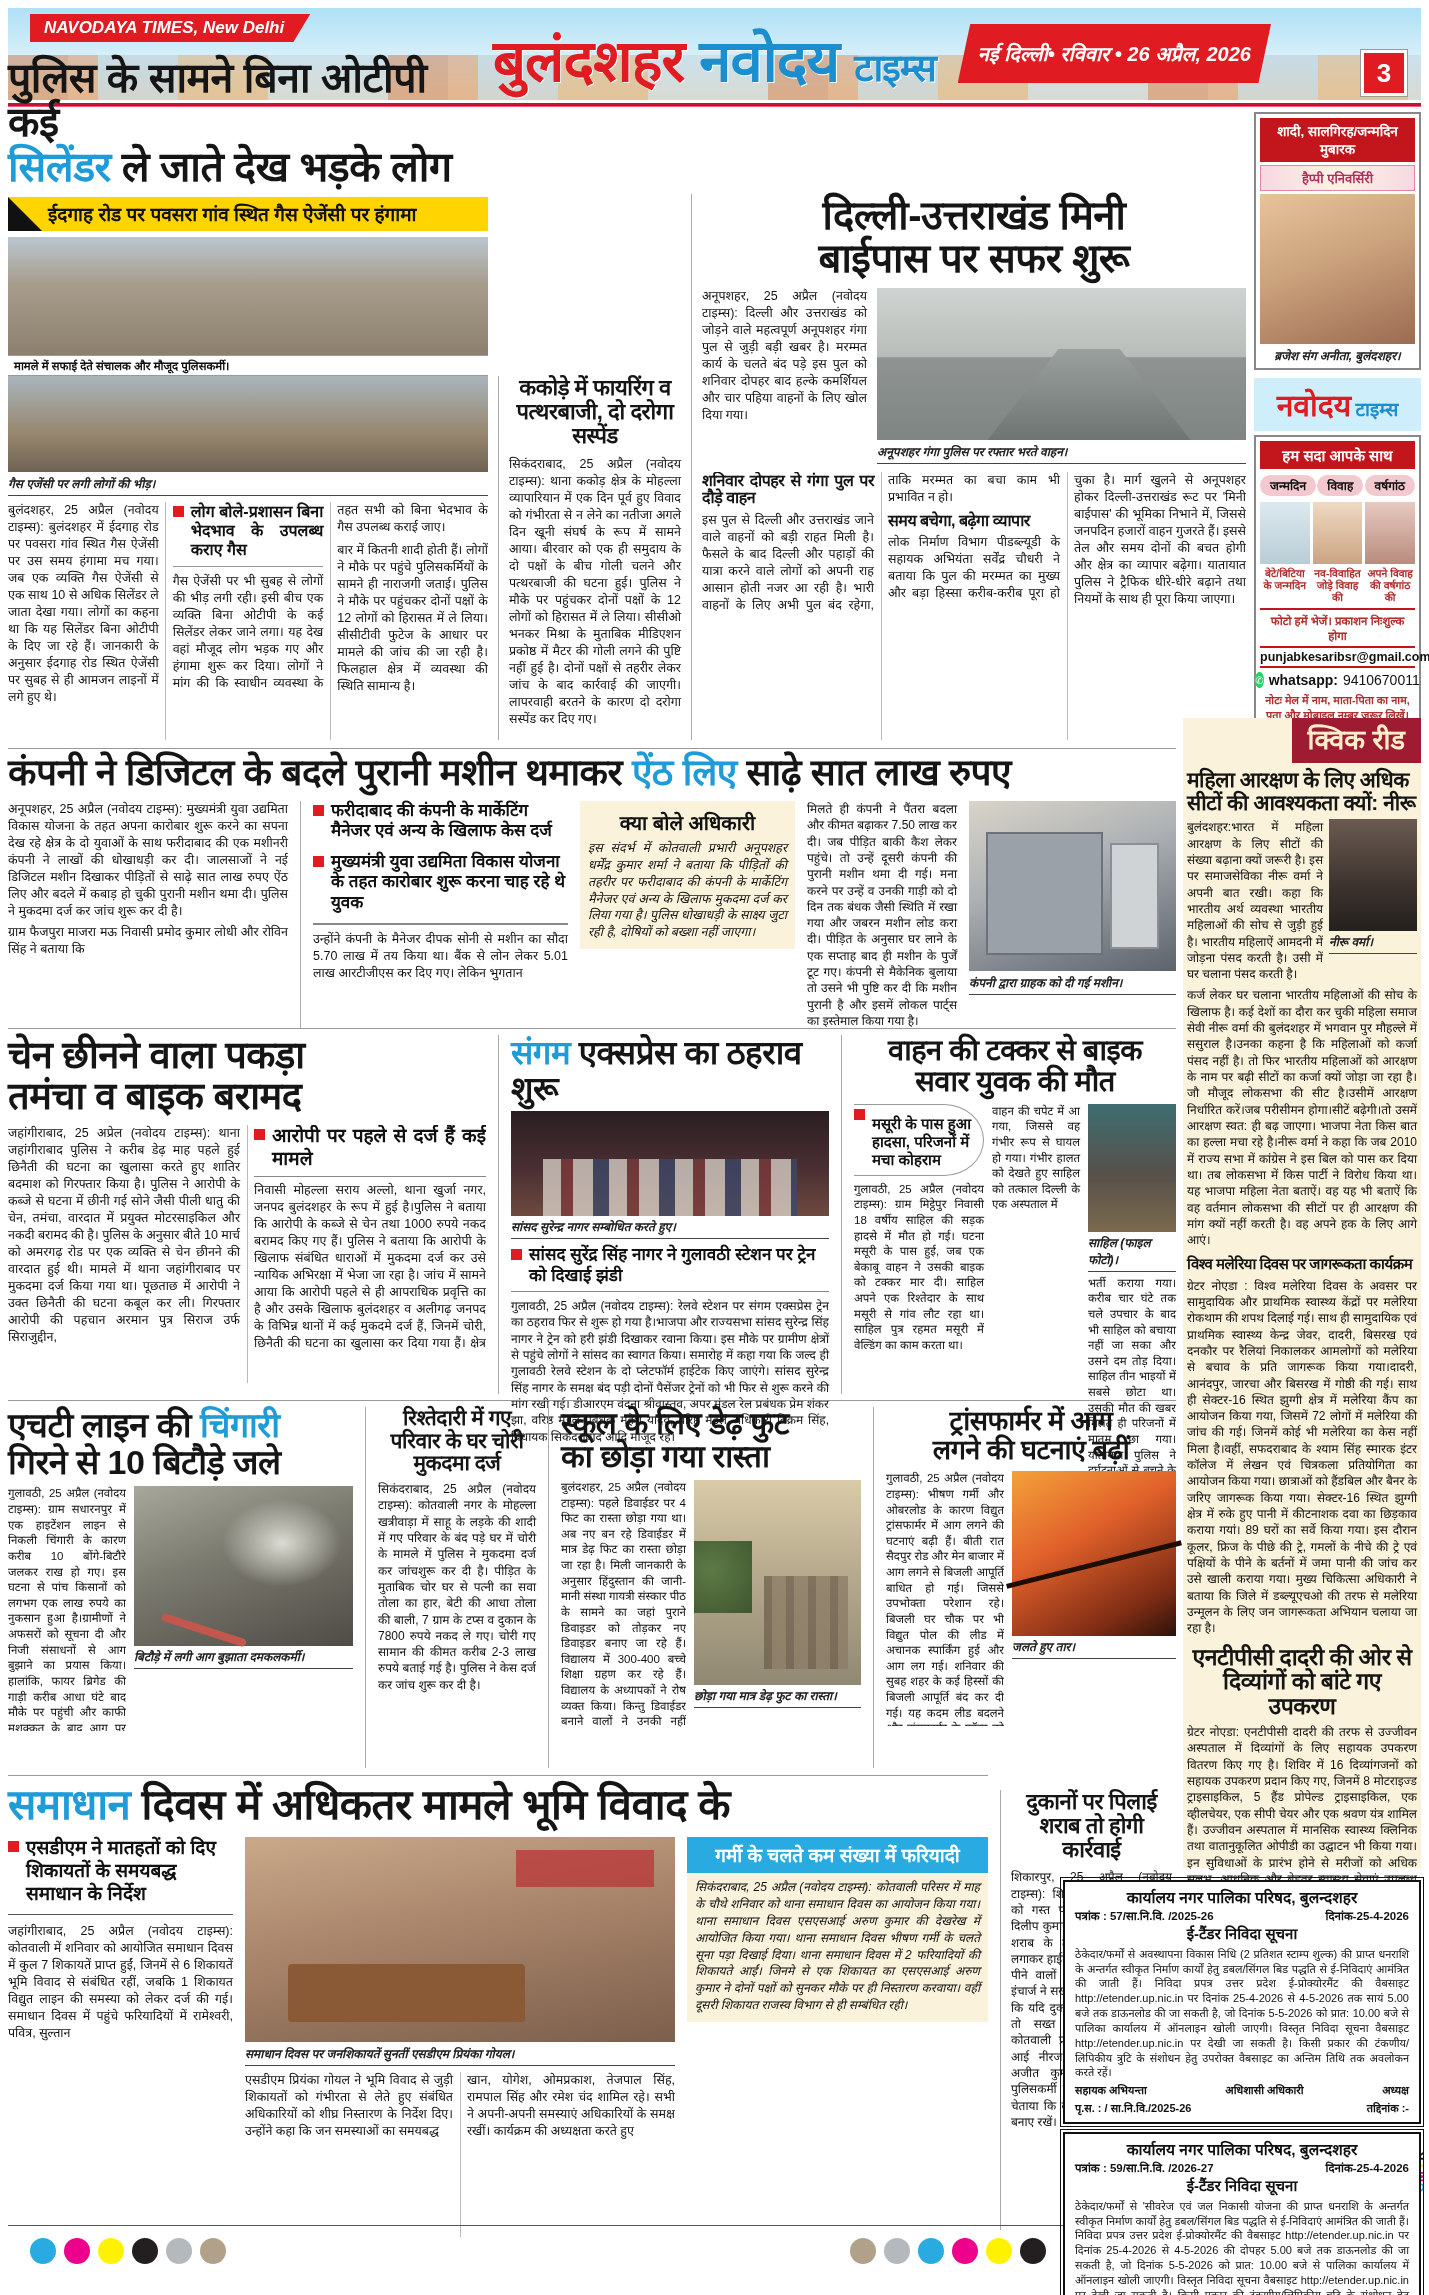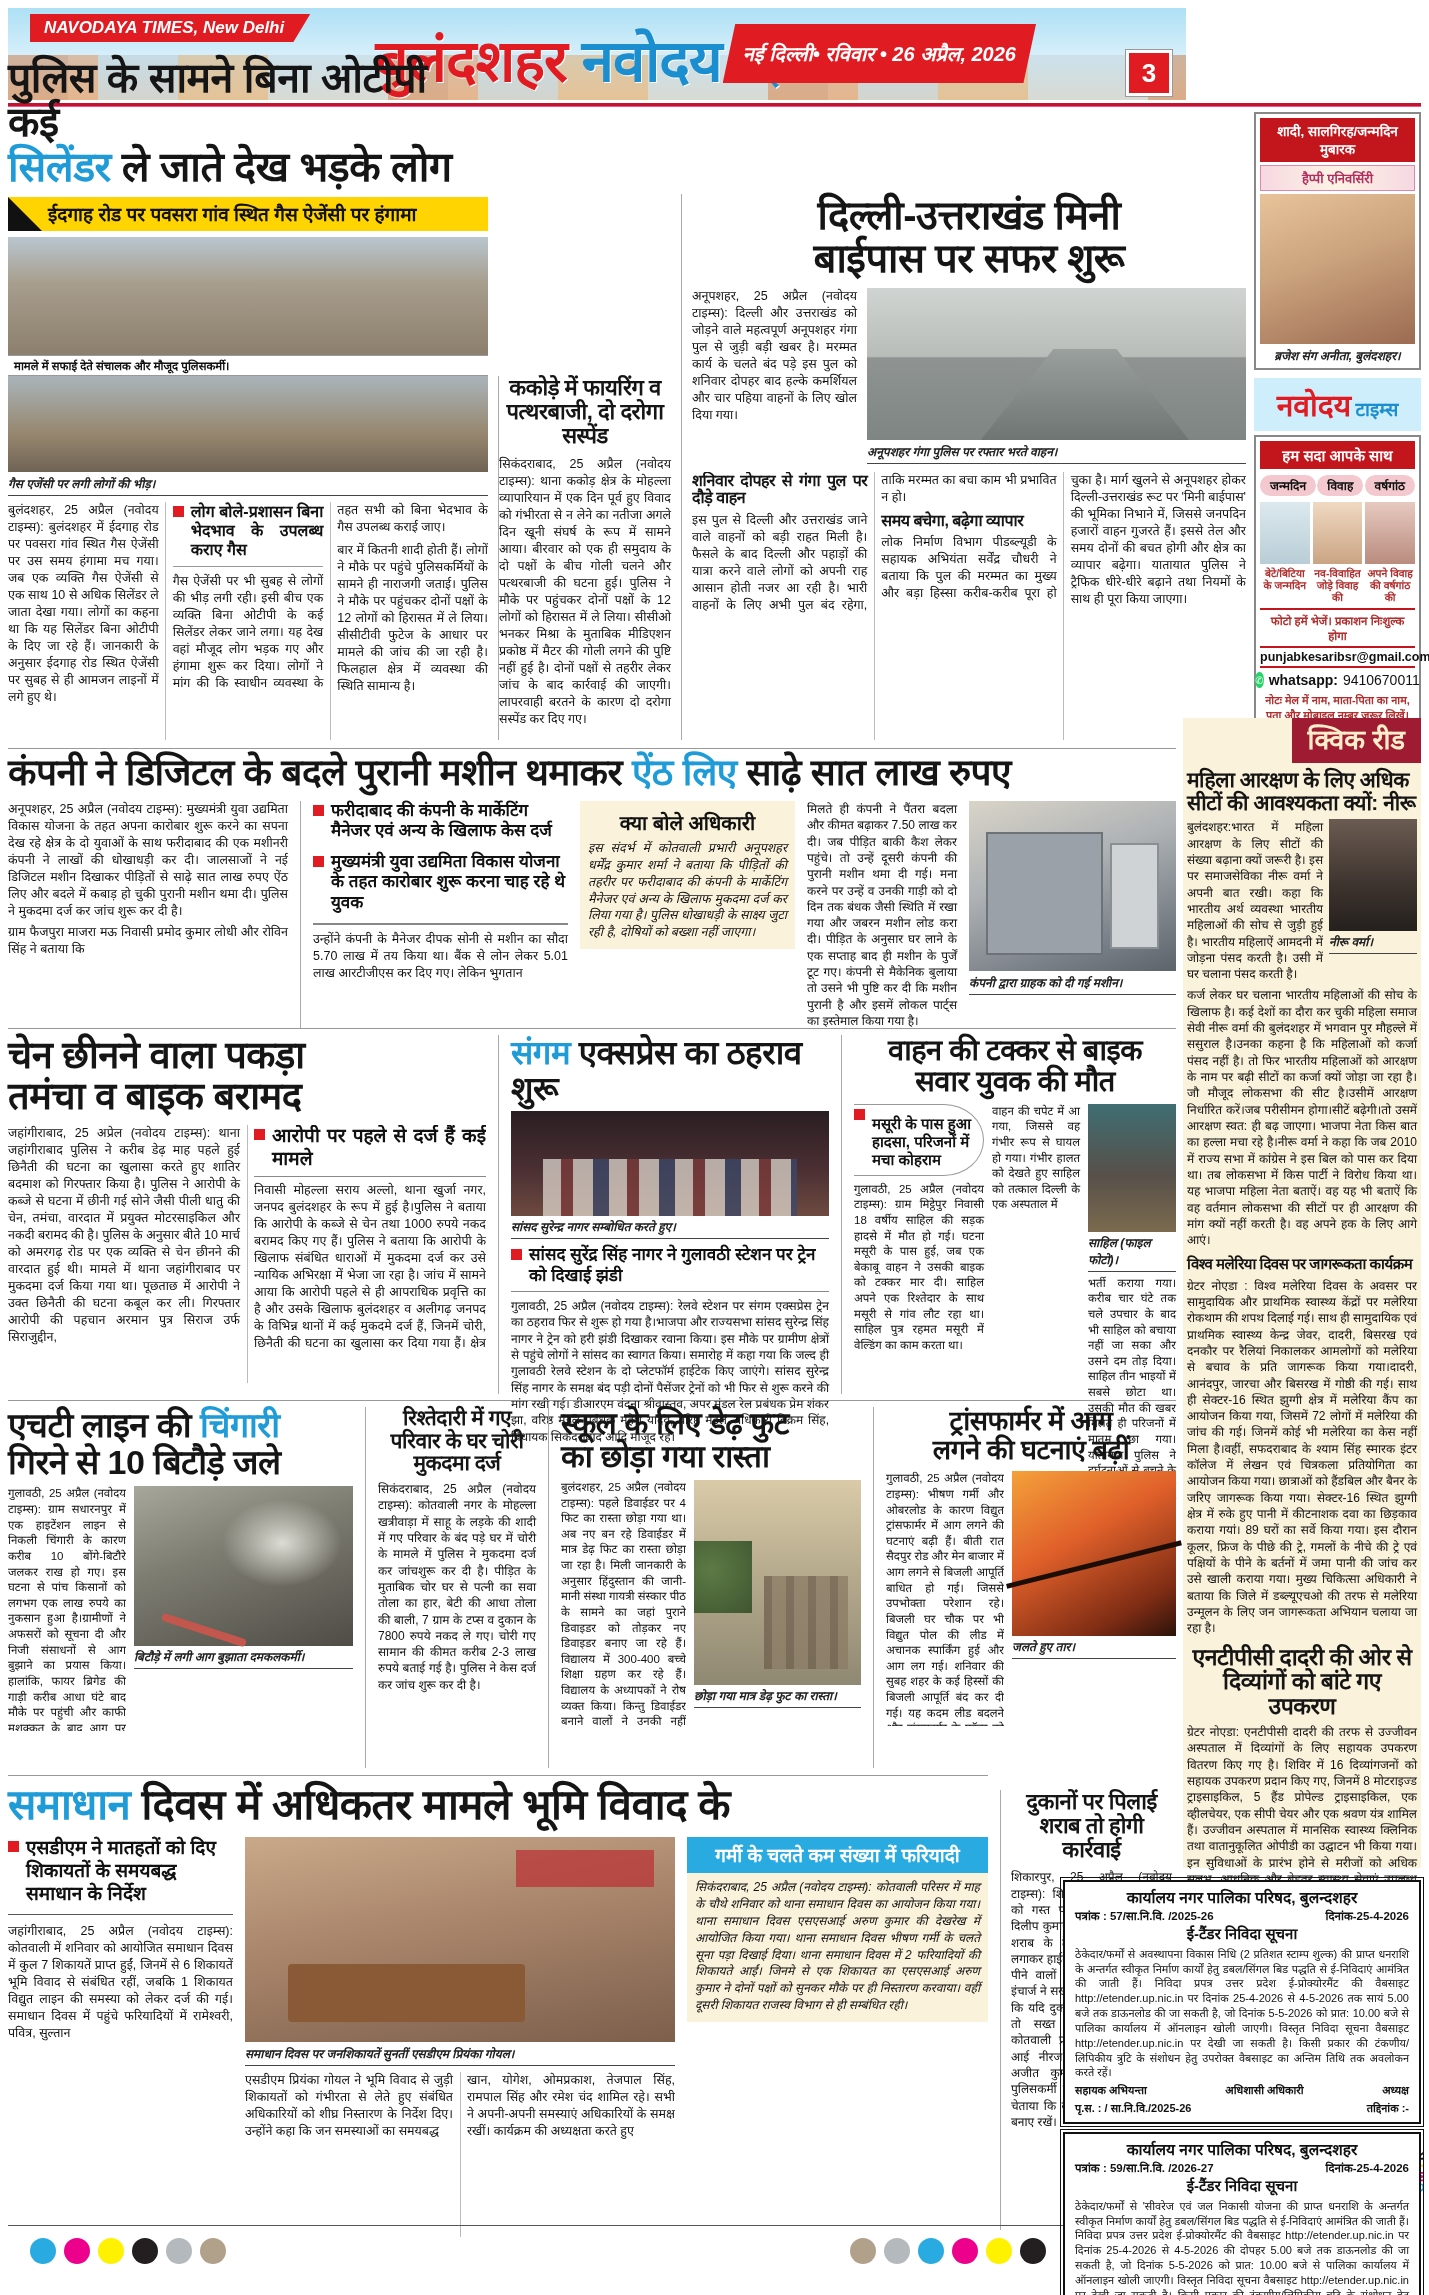"NAVODAYA TIMES, New Delhi" div.abs { width: 1178px -> 1413px }
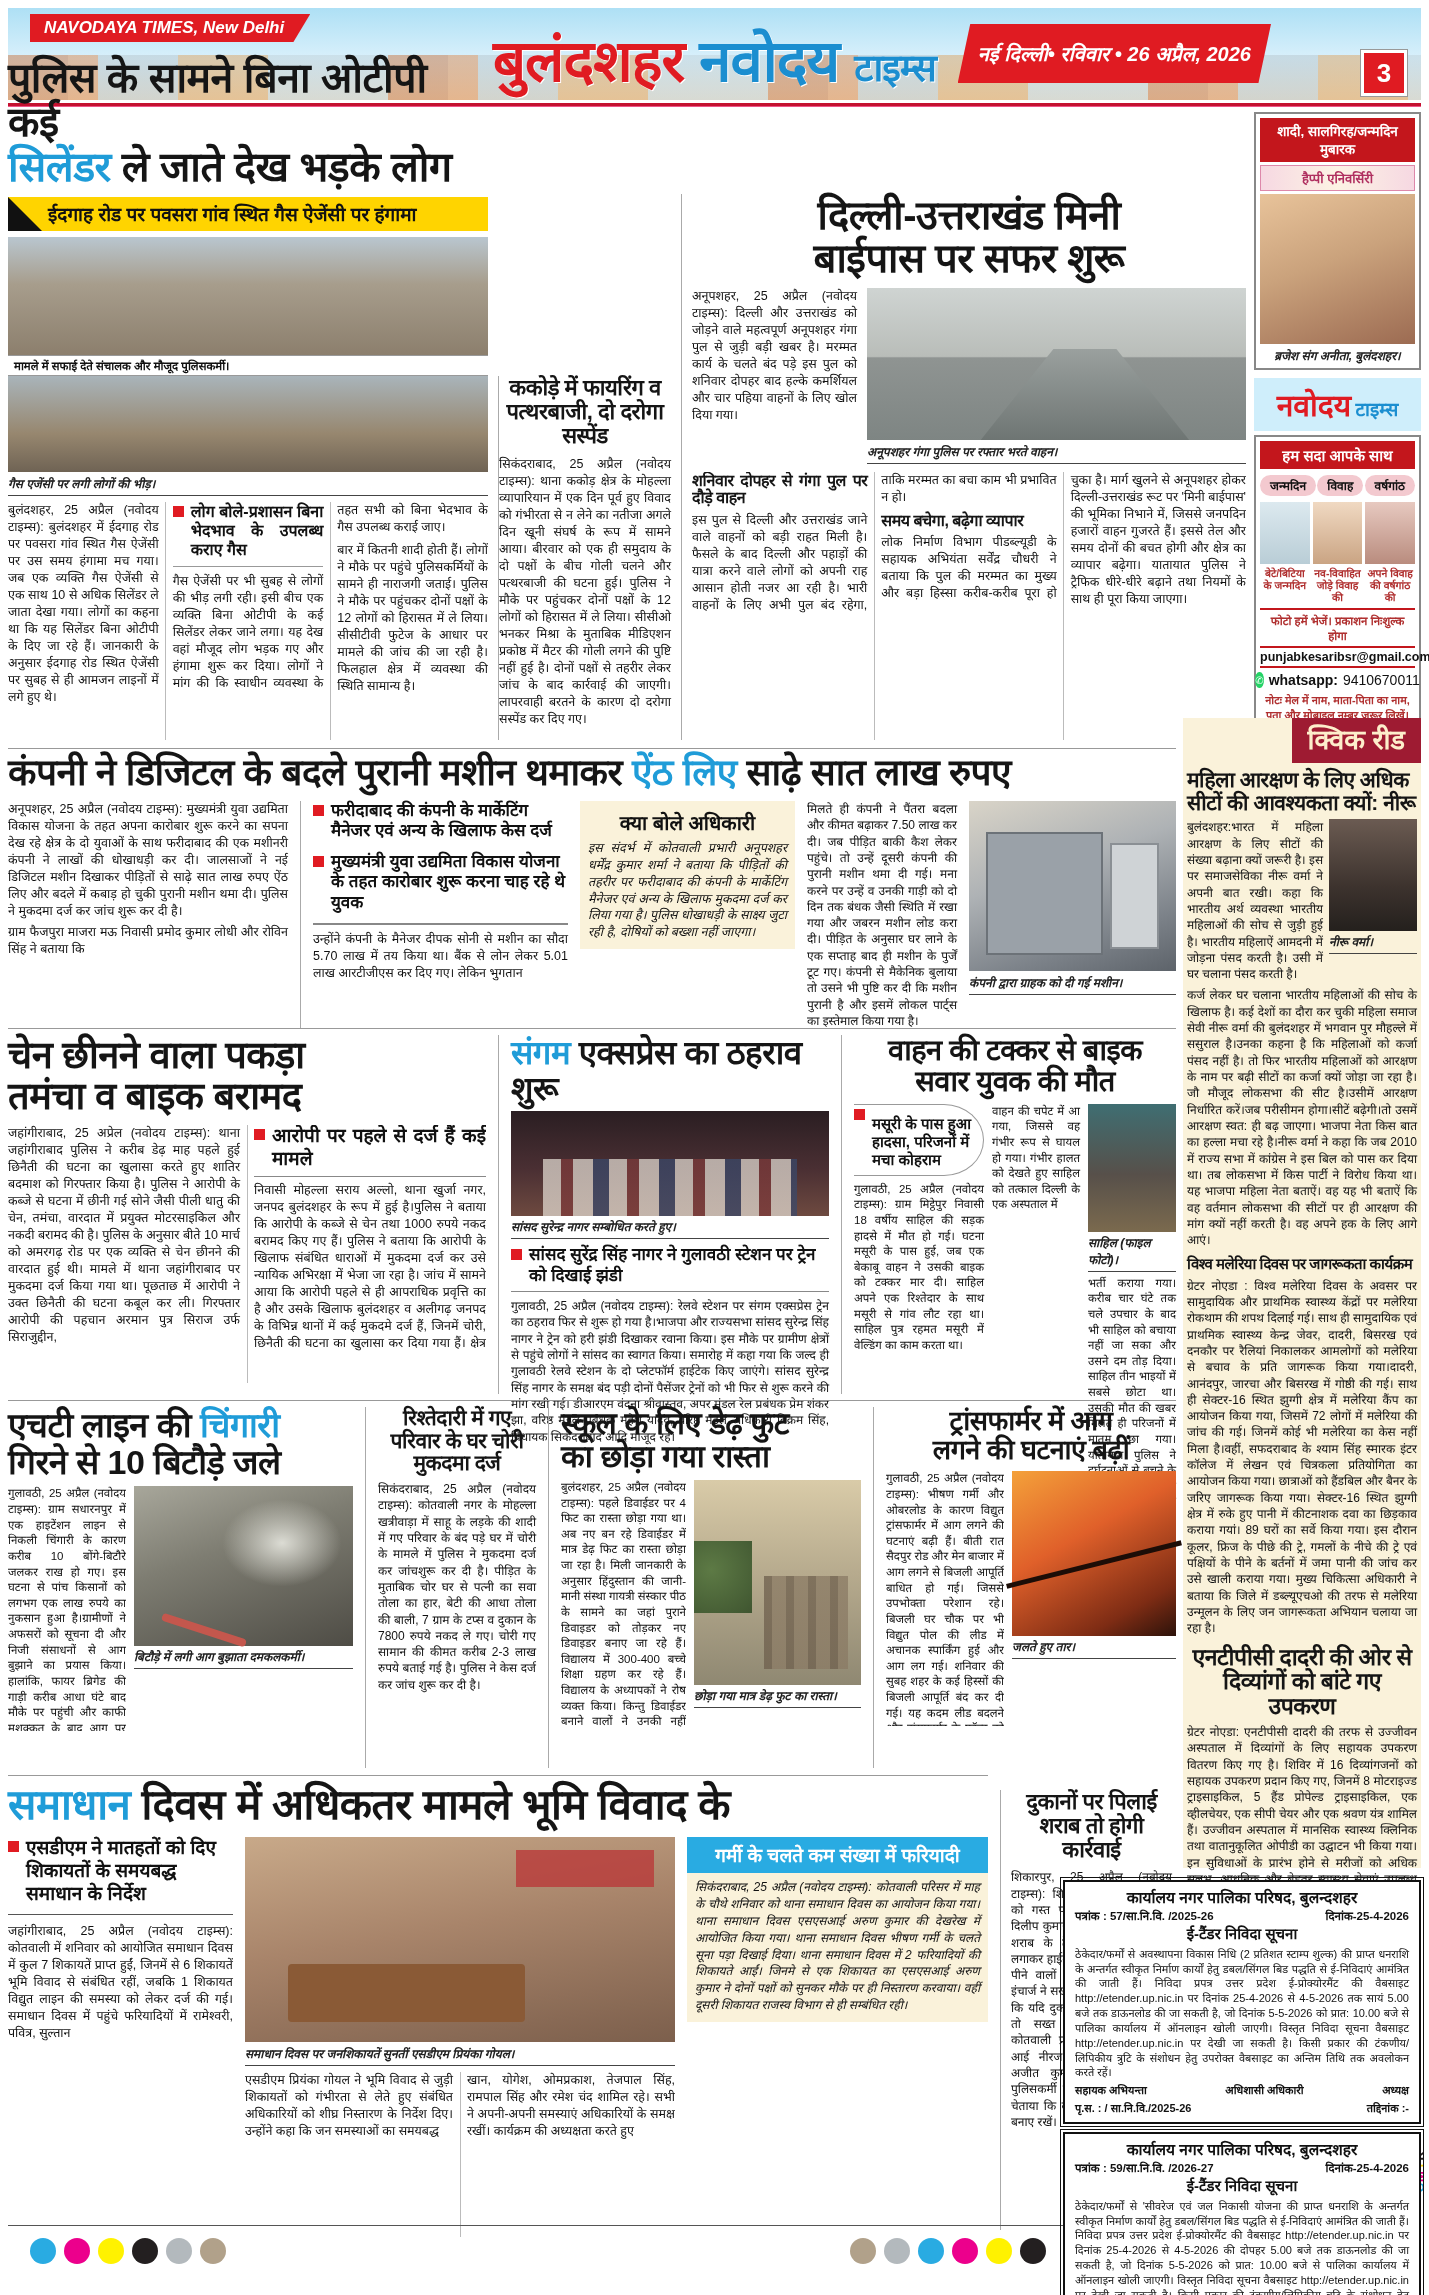"ककोड़े में फायरिंग व पत्थरबाजी," div.vr { padding-left: none -> 10px }
